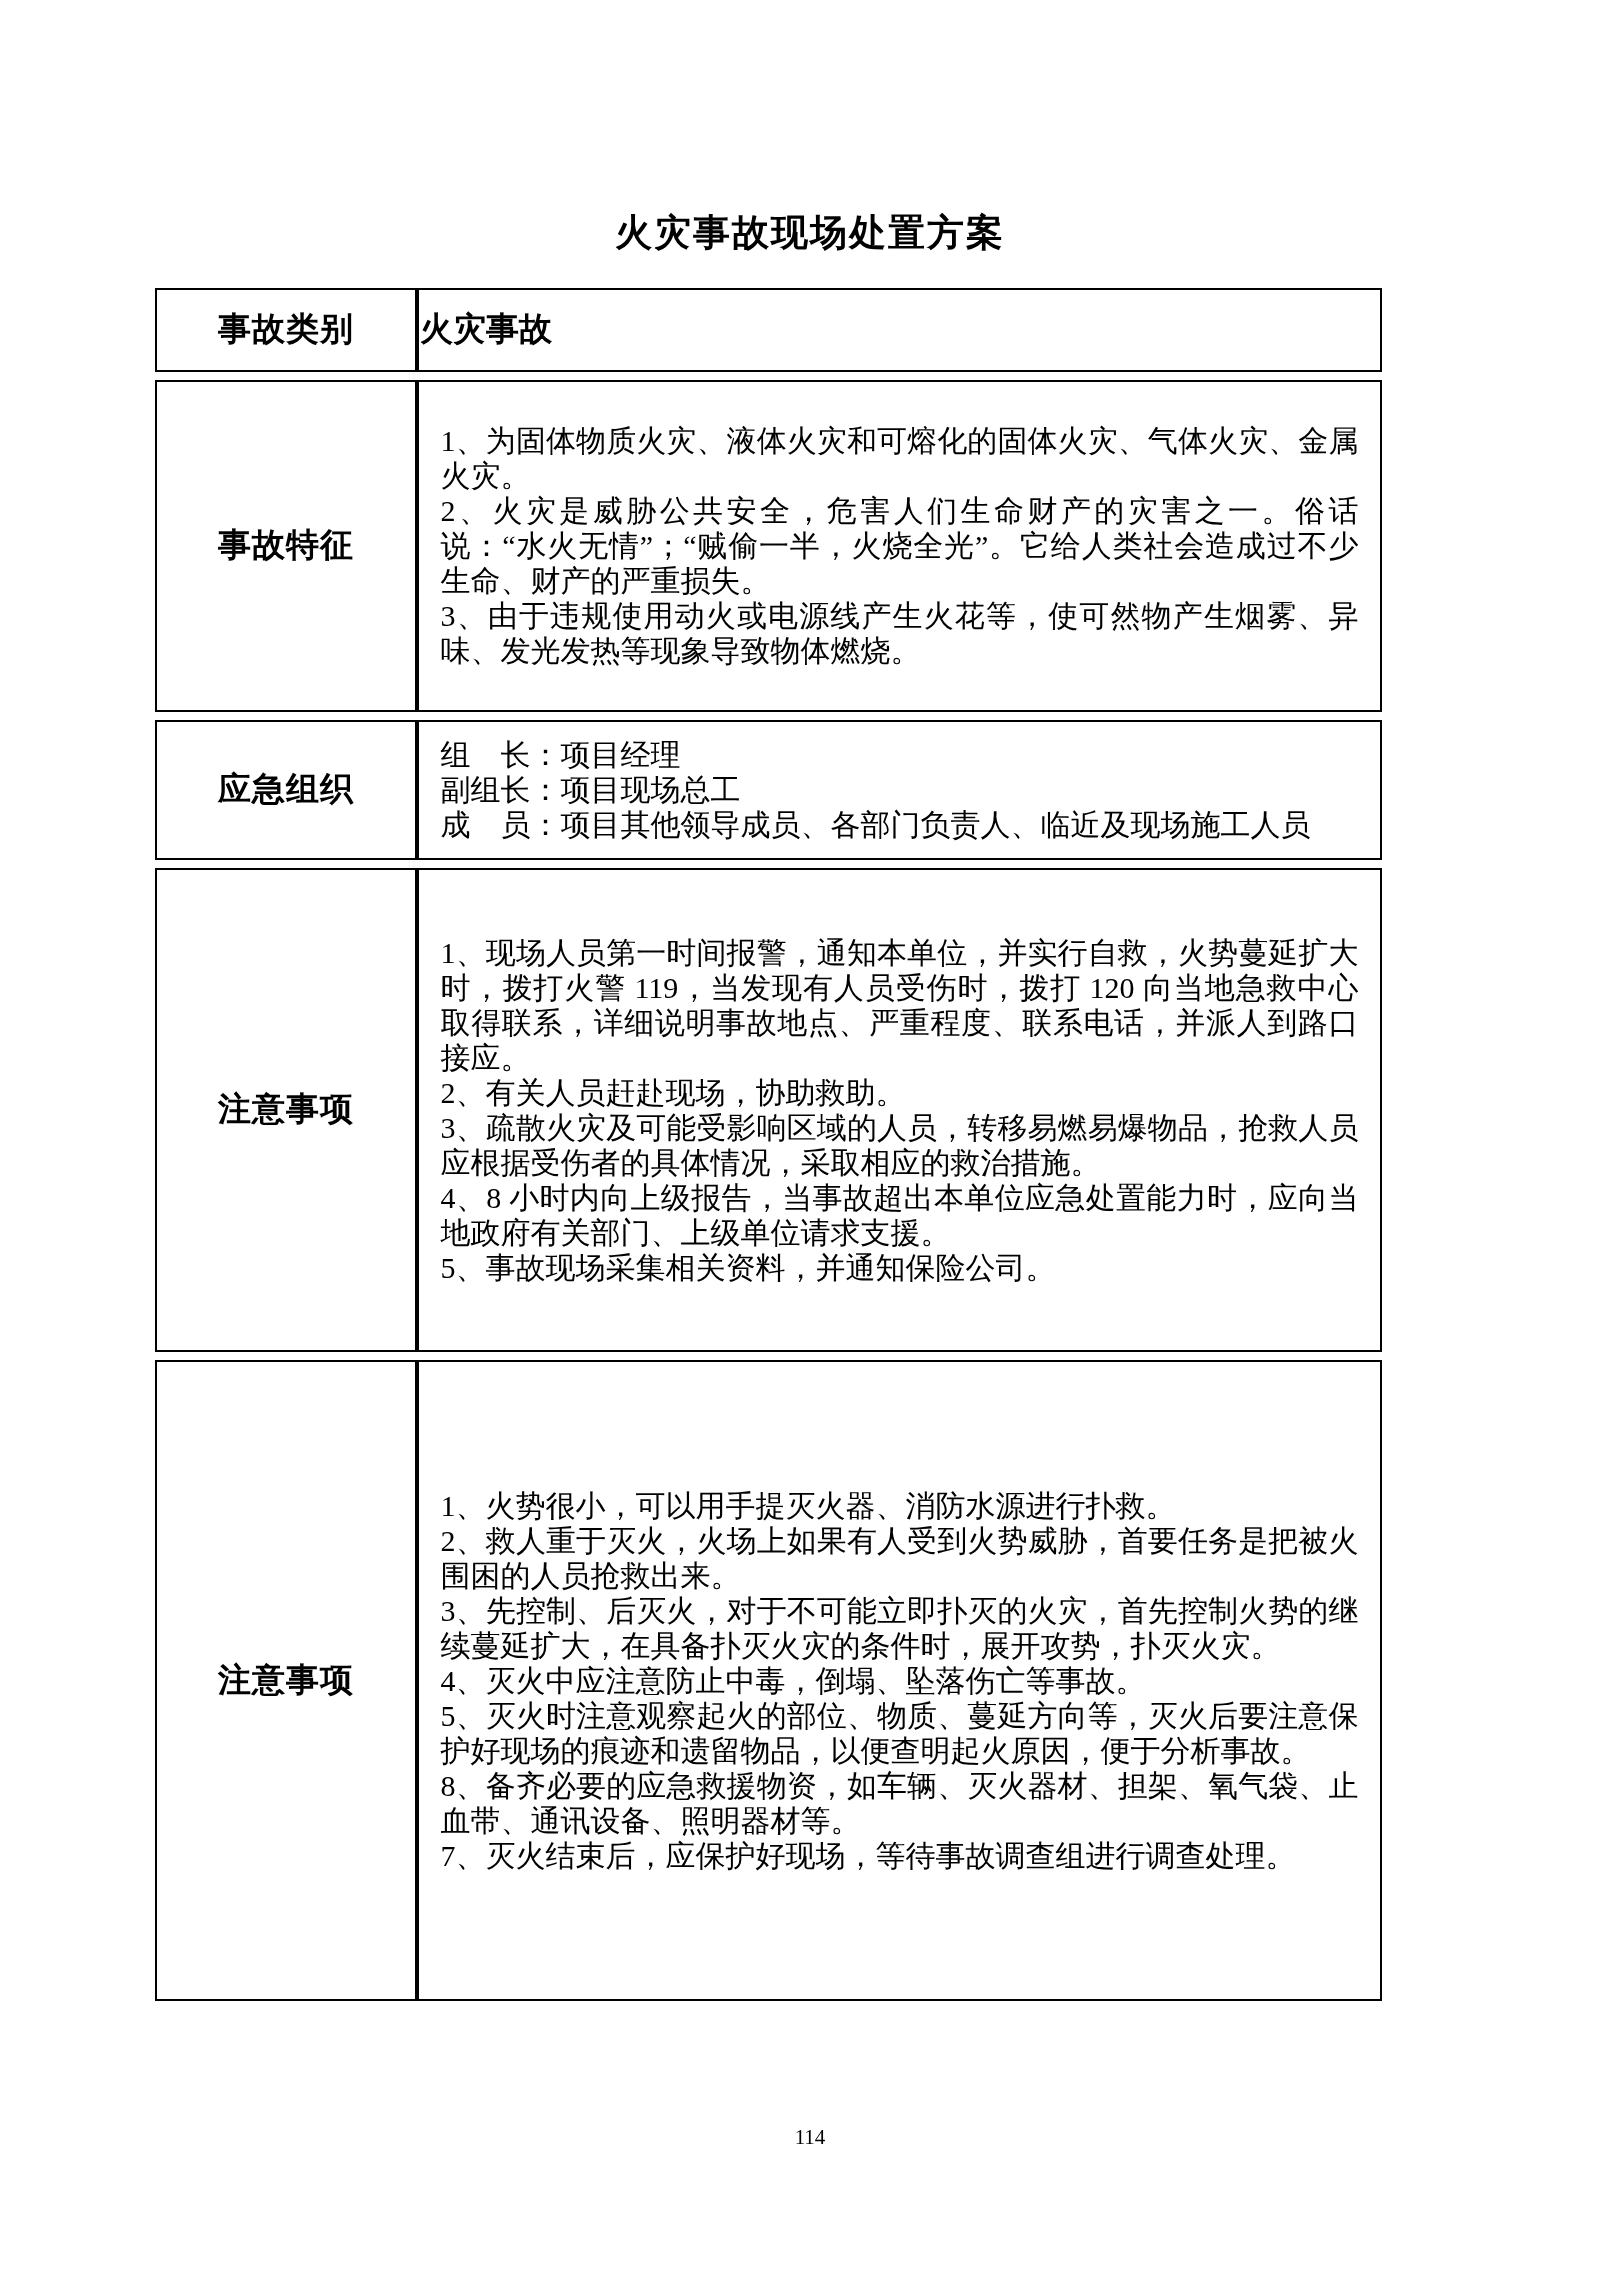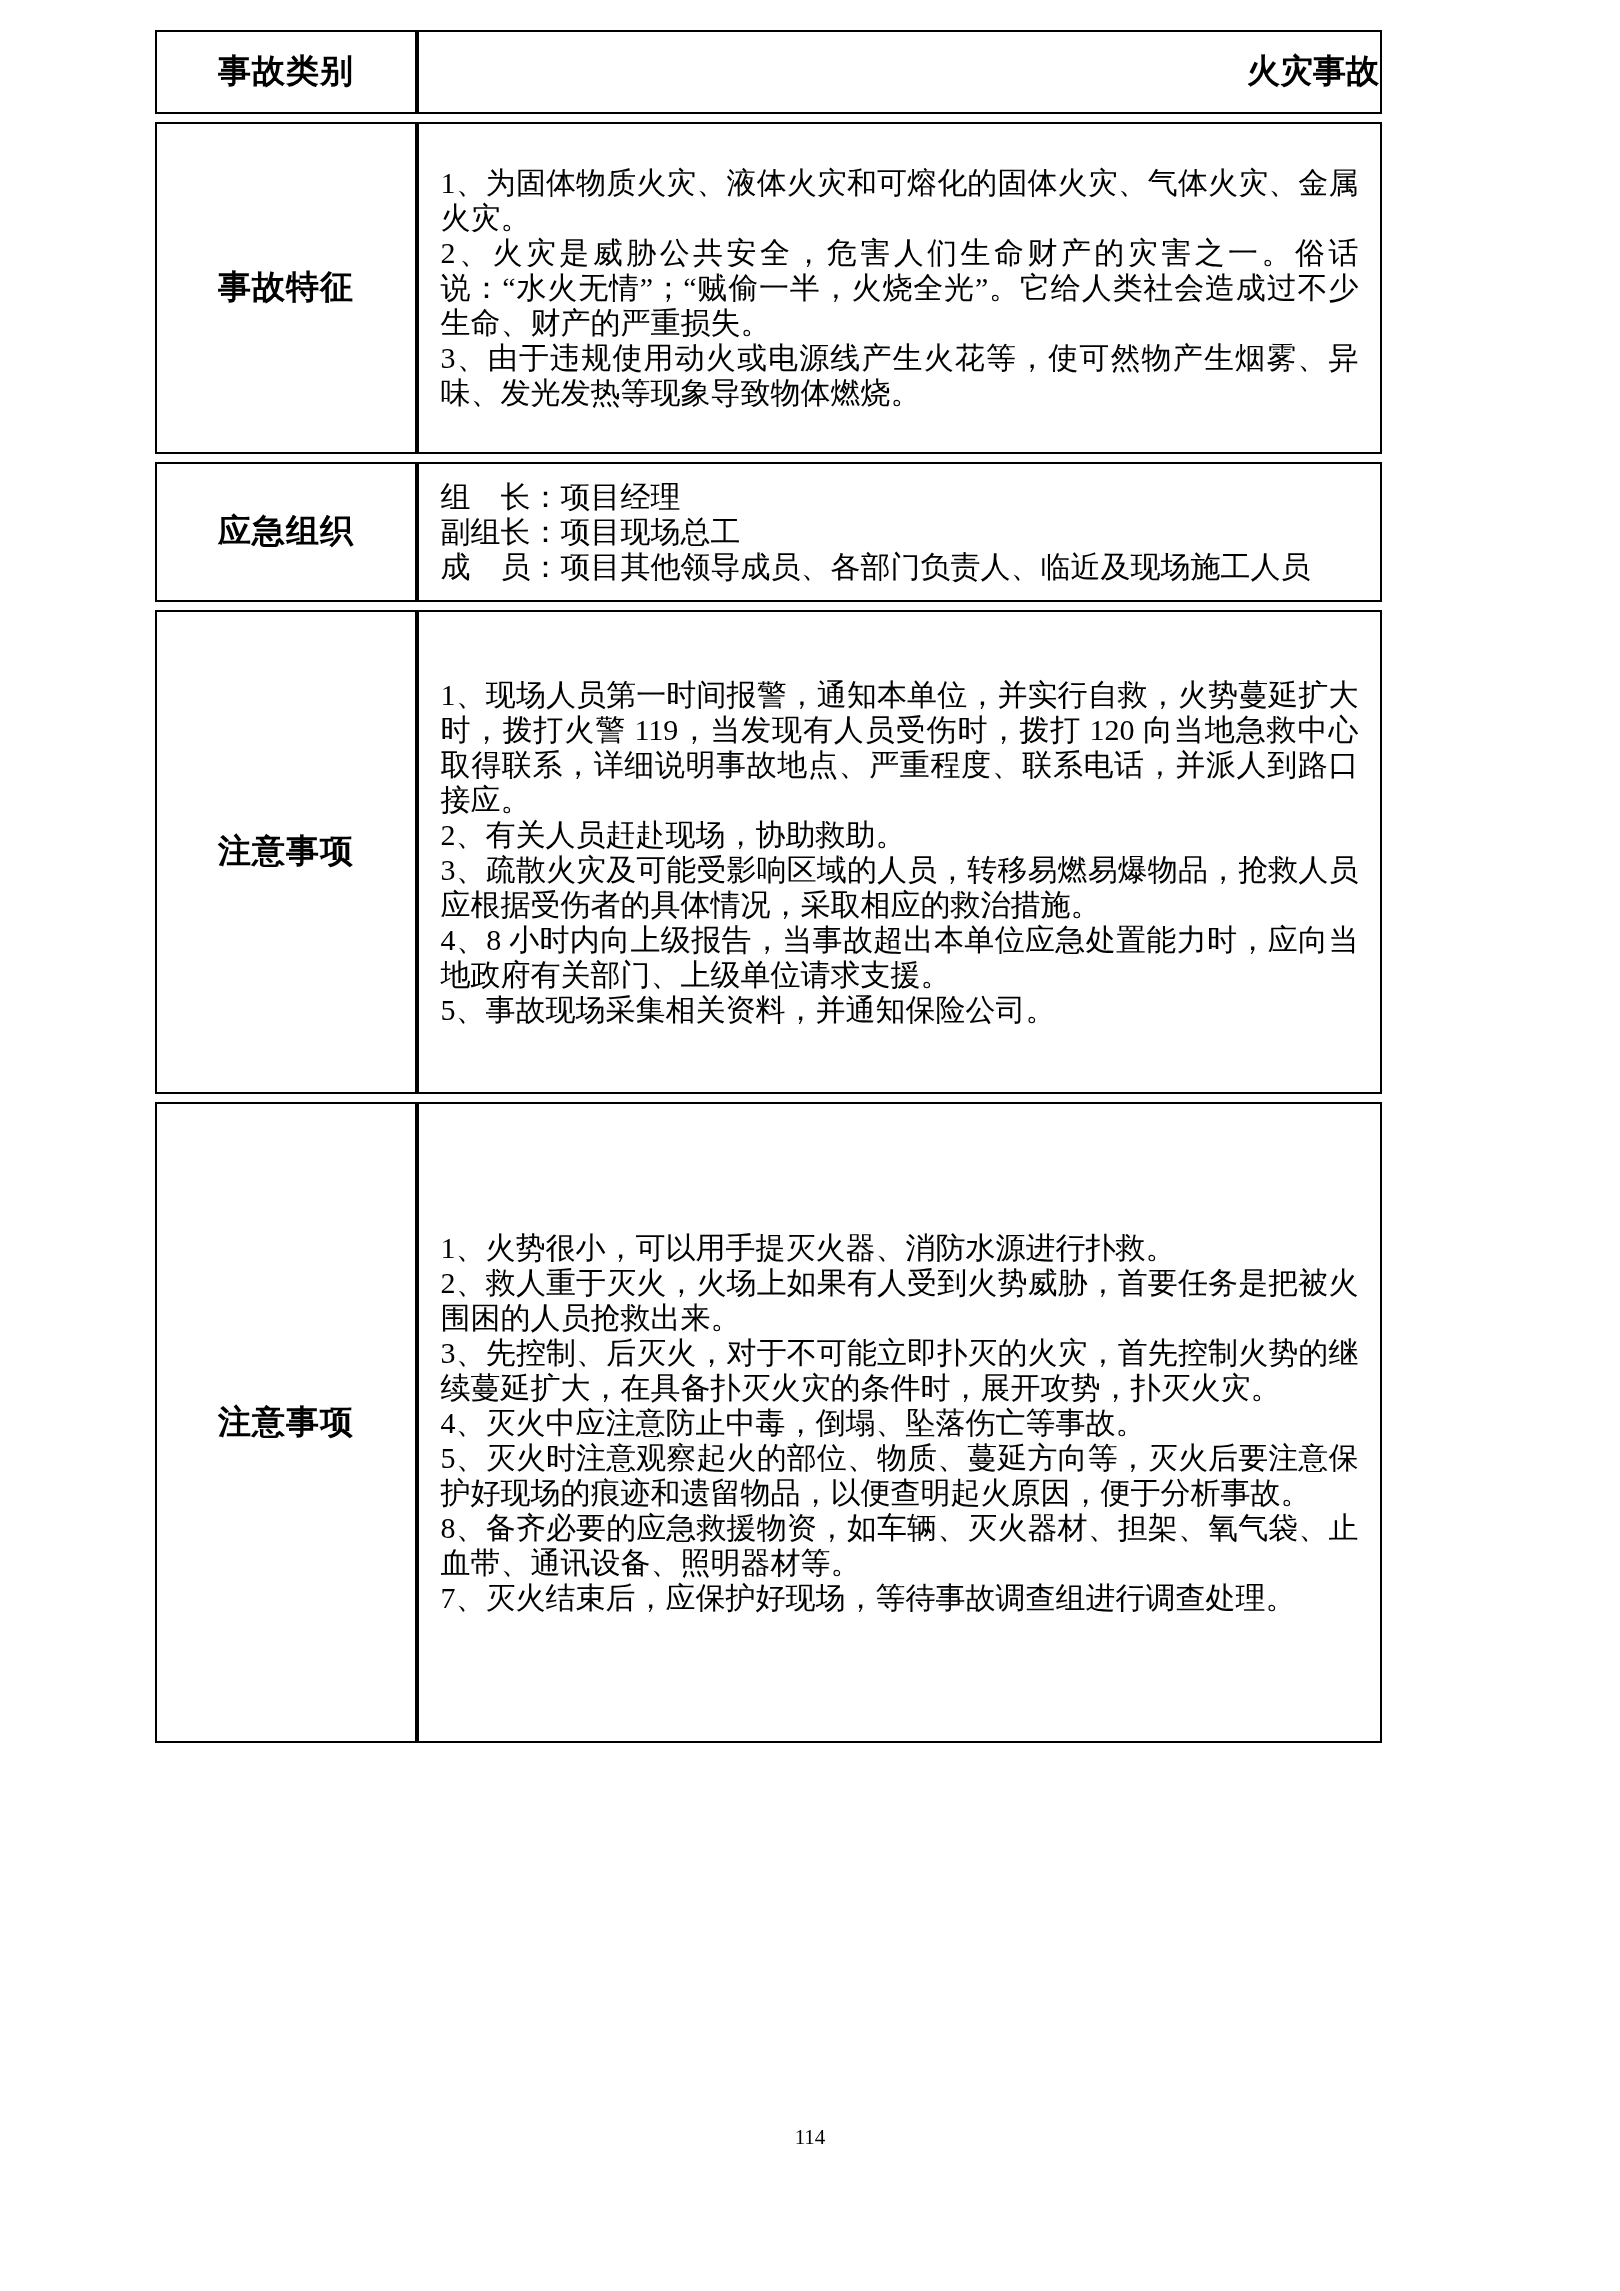"火灾事故现场处置方案" h1.doc-title { html: none -> <h1>火灾事故现场处置方案</h1> }
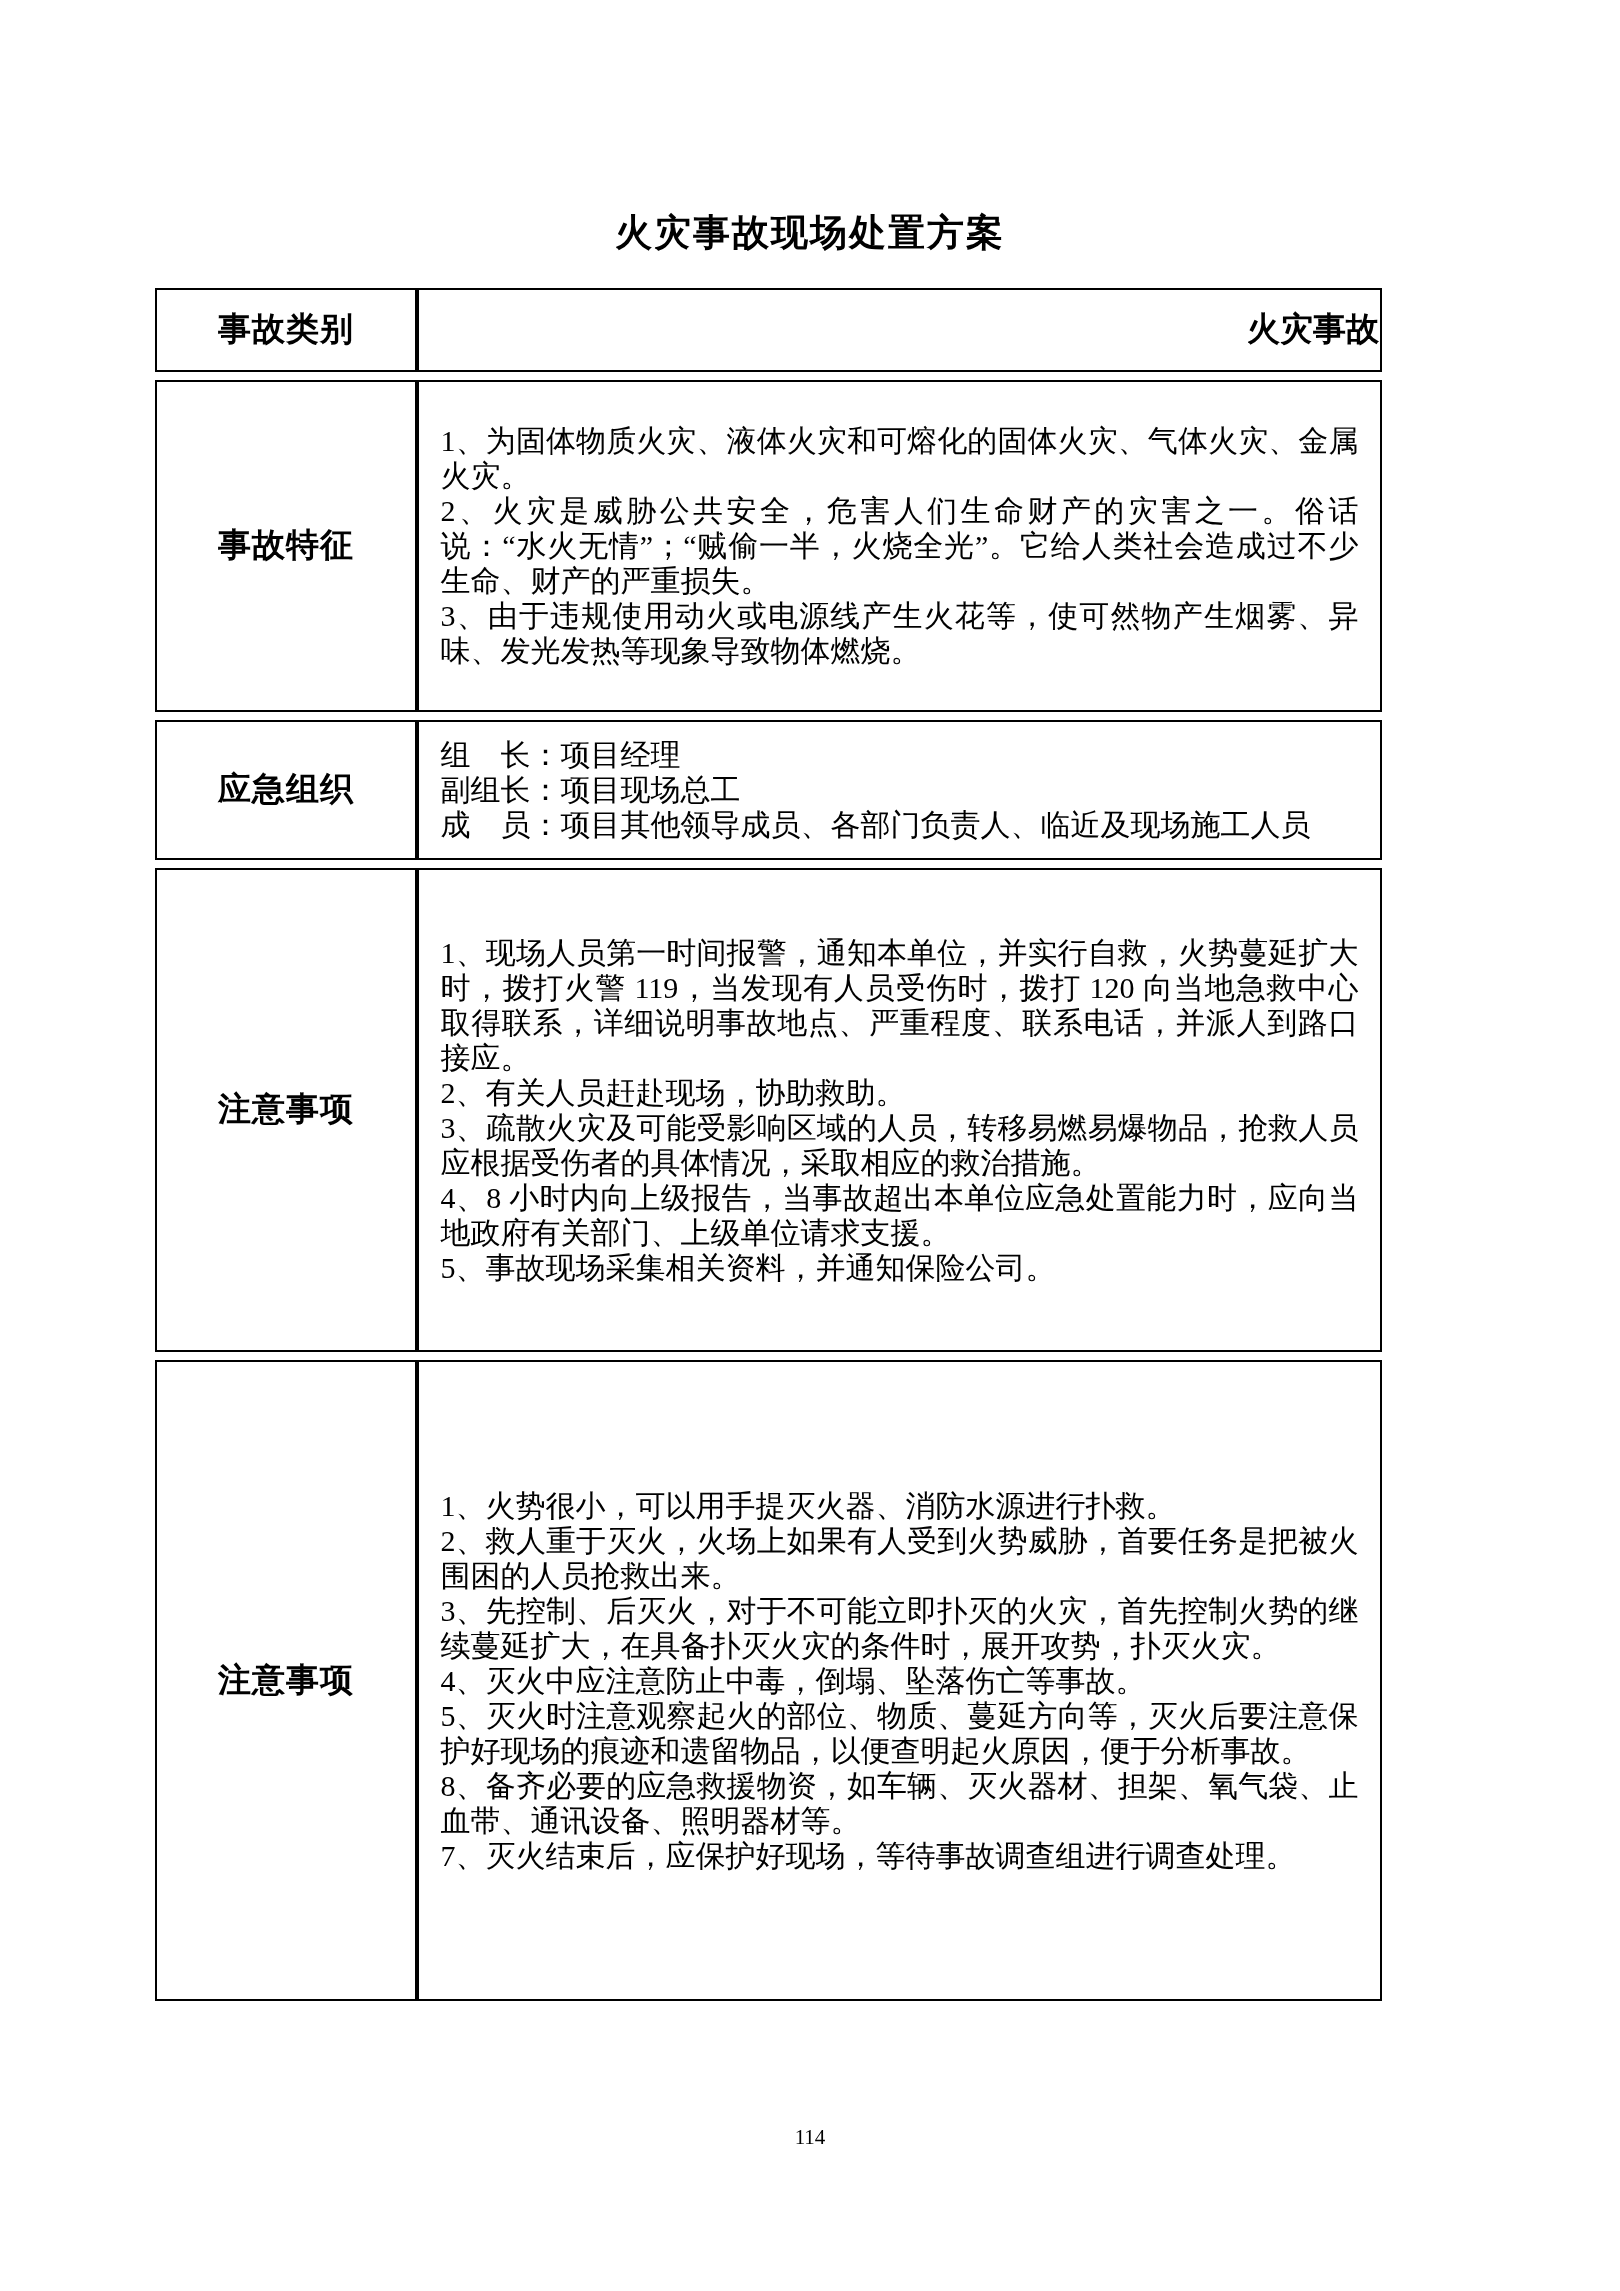"火灾事故" .value-cell { text-align: right -> left }
